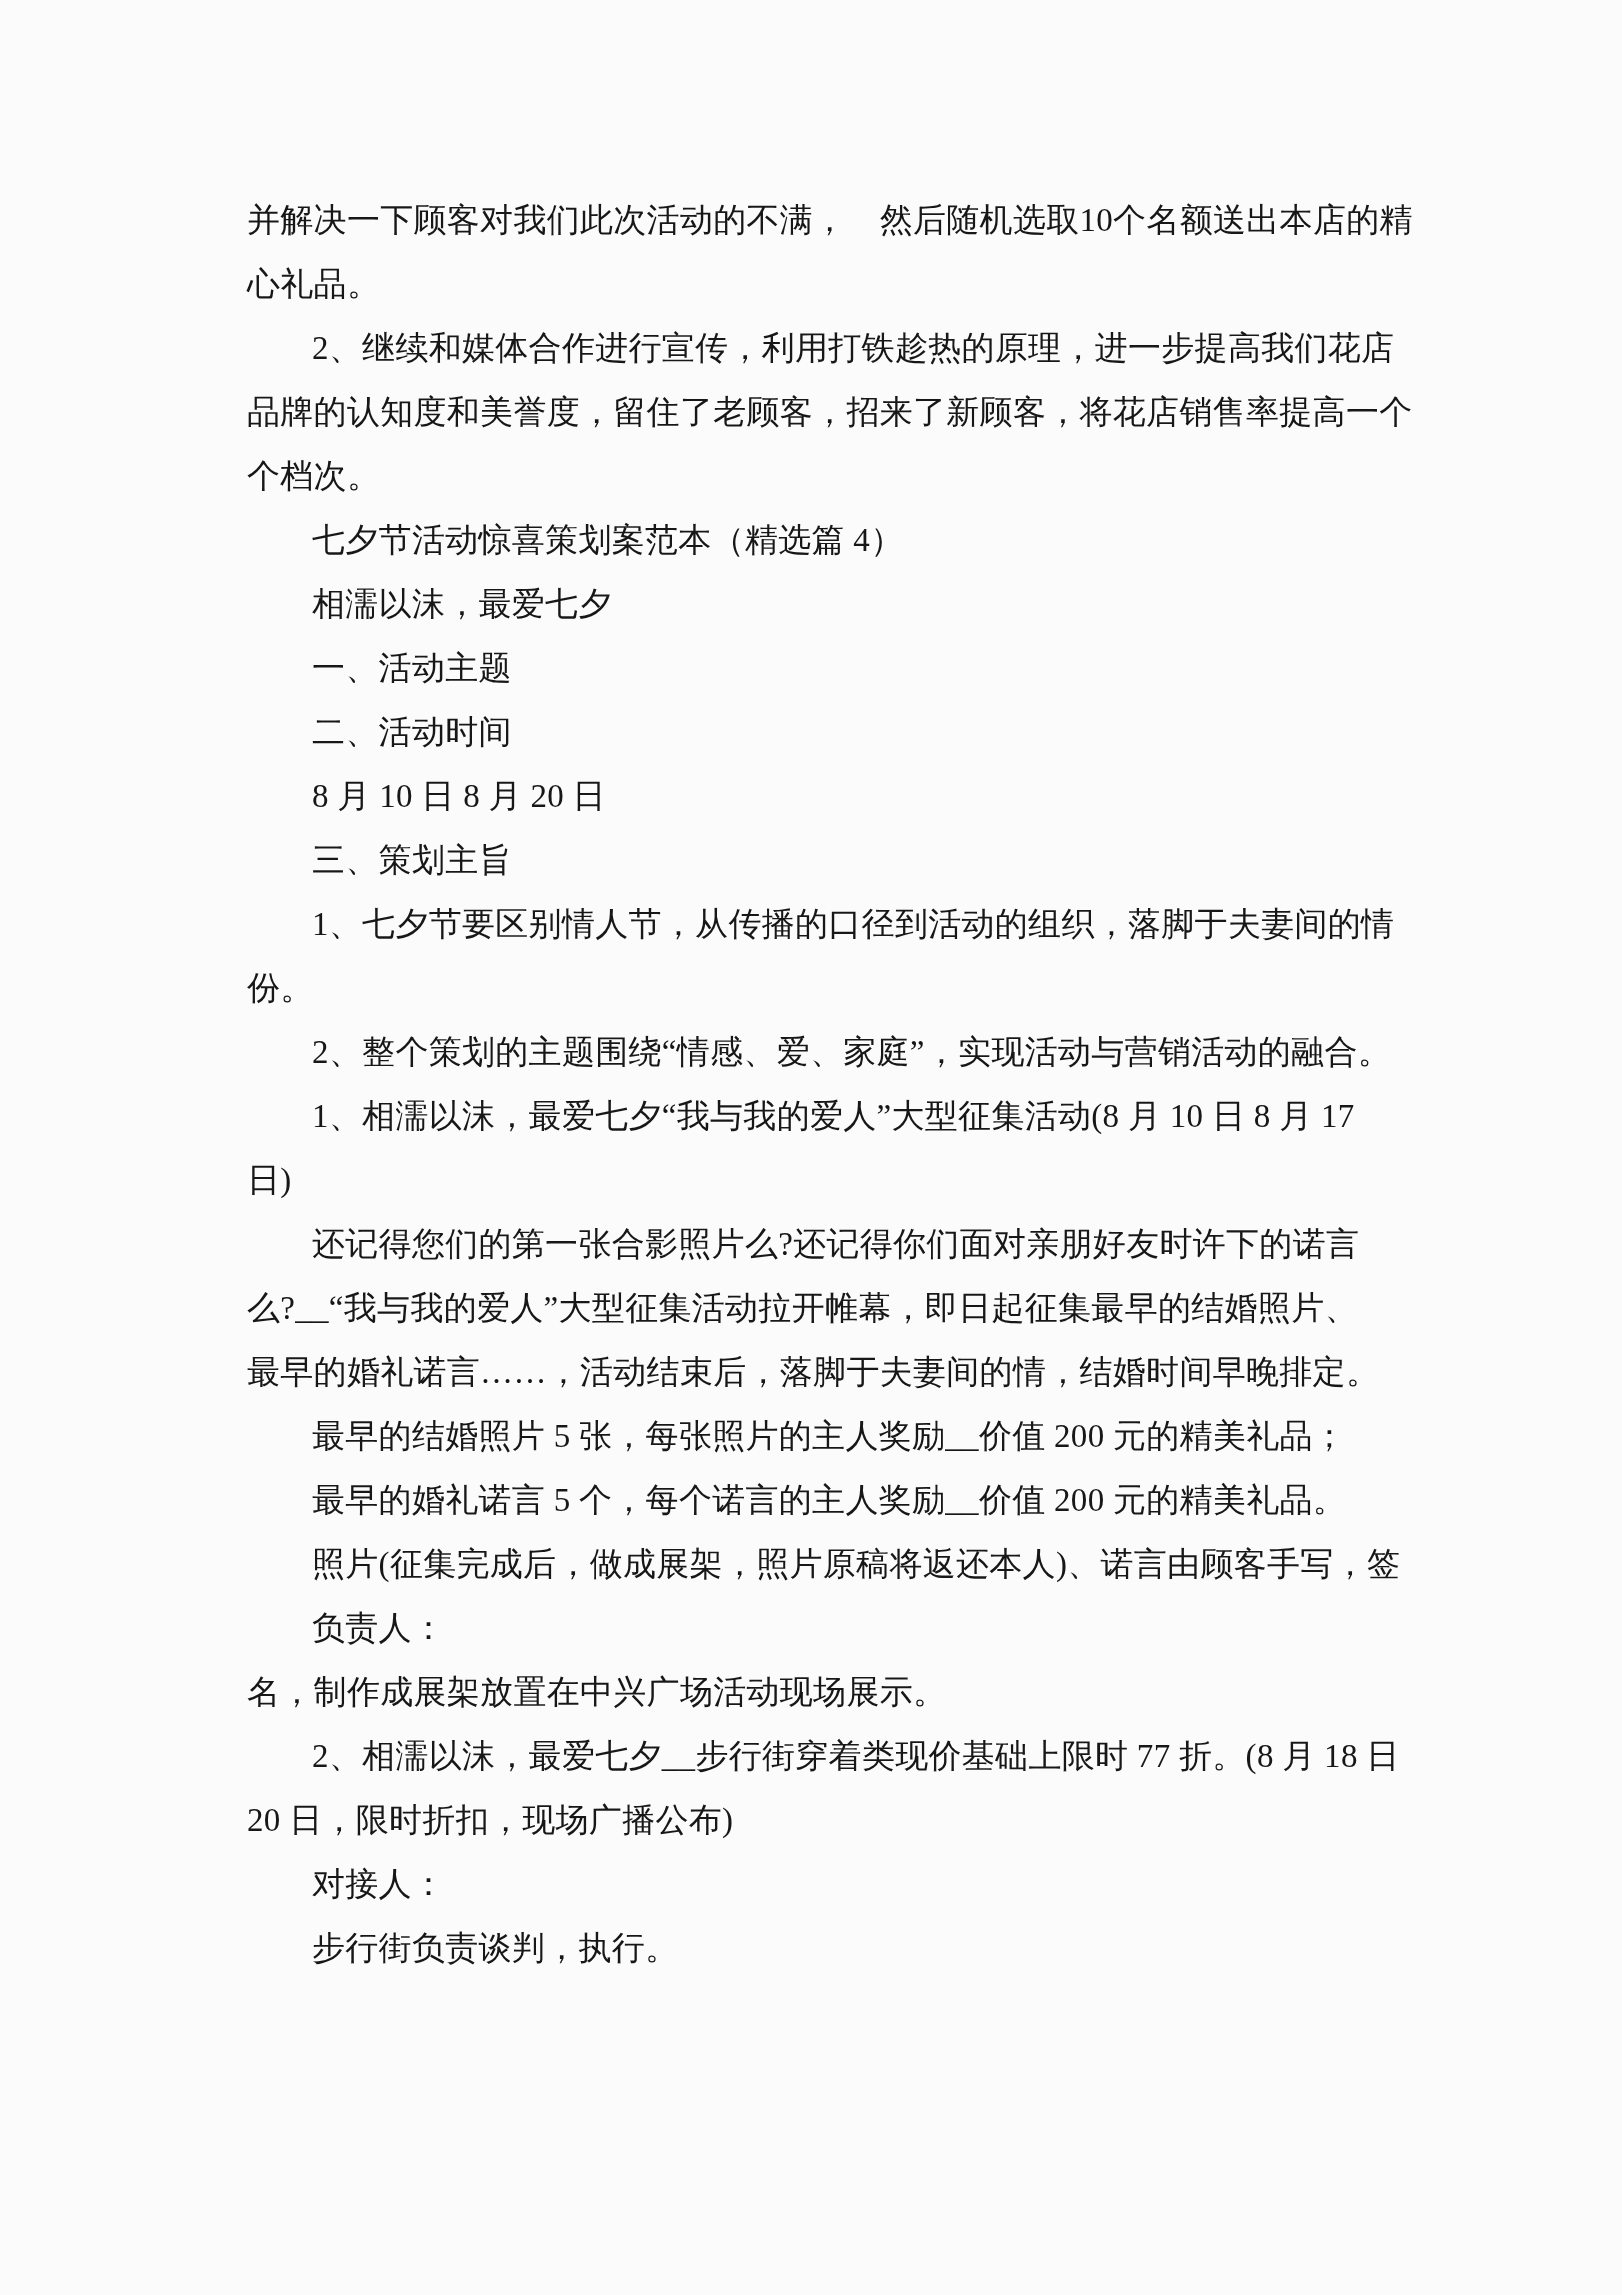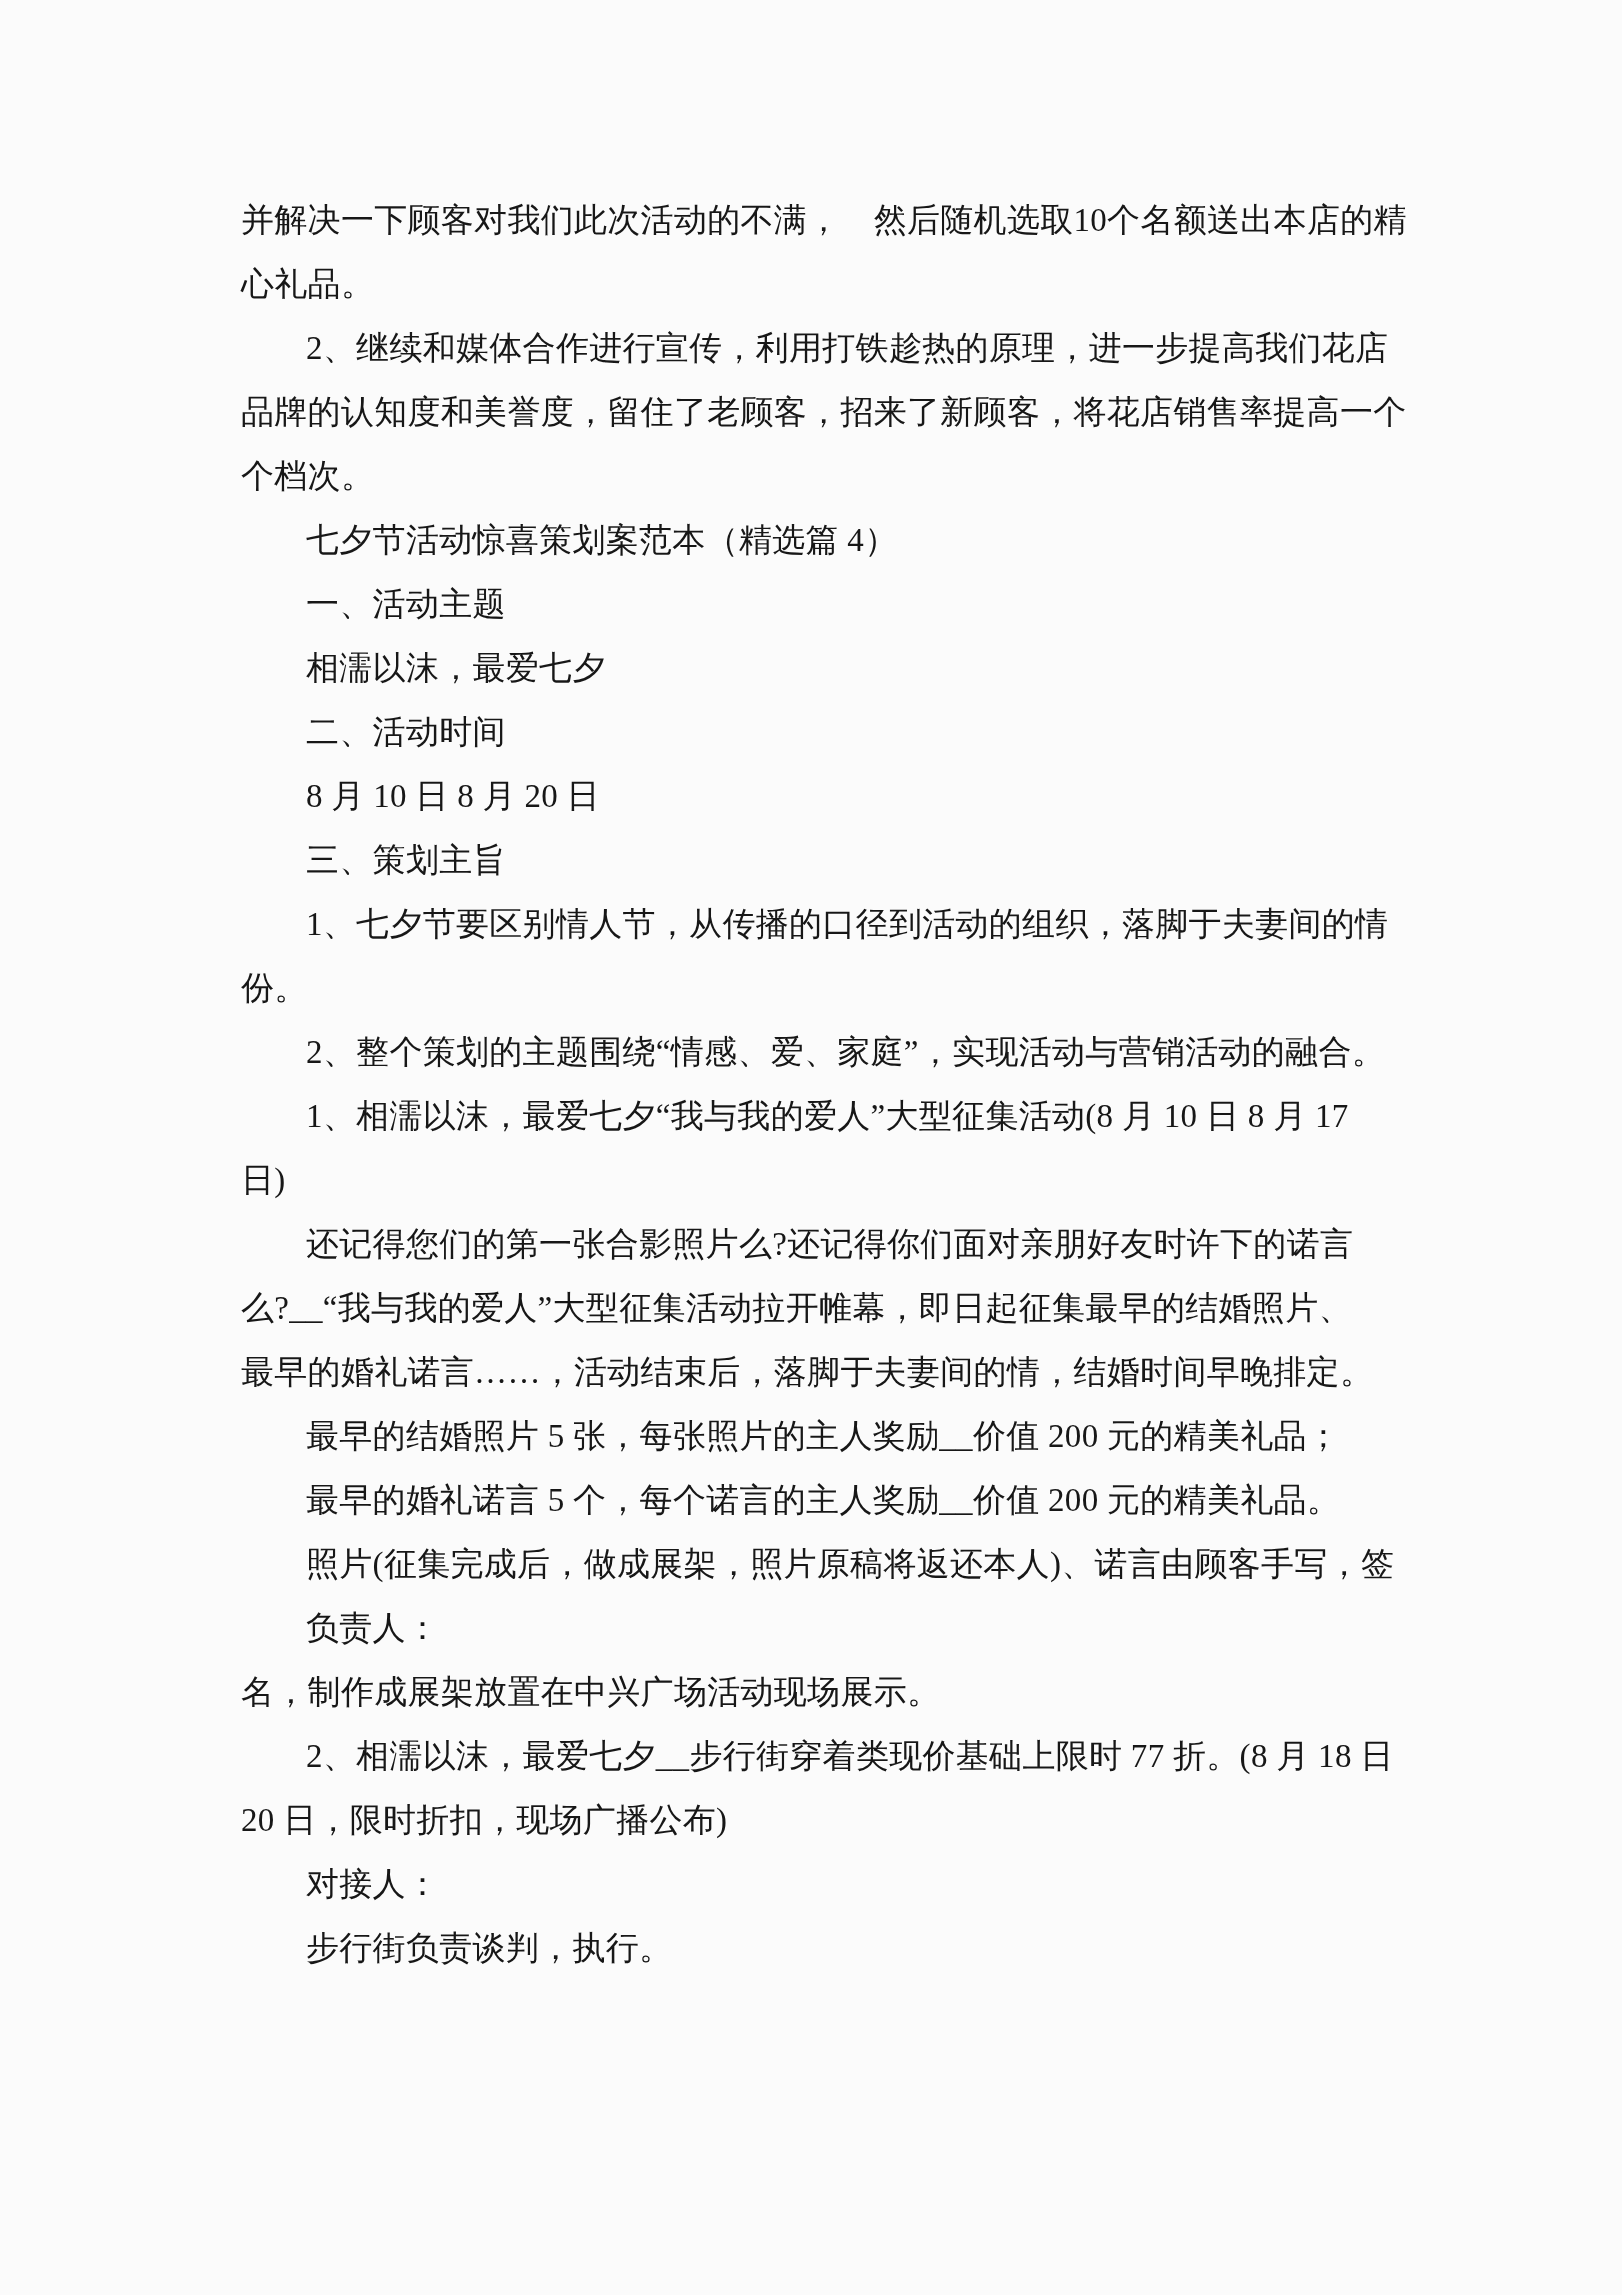"并解决一下顾客对我们此次活动的不满， 然后随机选取10个名额送出本店的精" .text-block { left: 241px -> 247px }
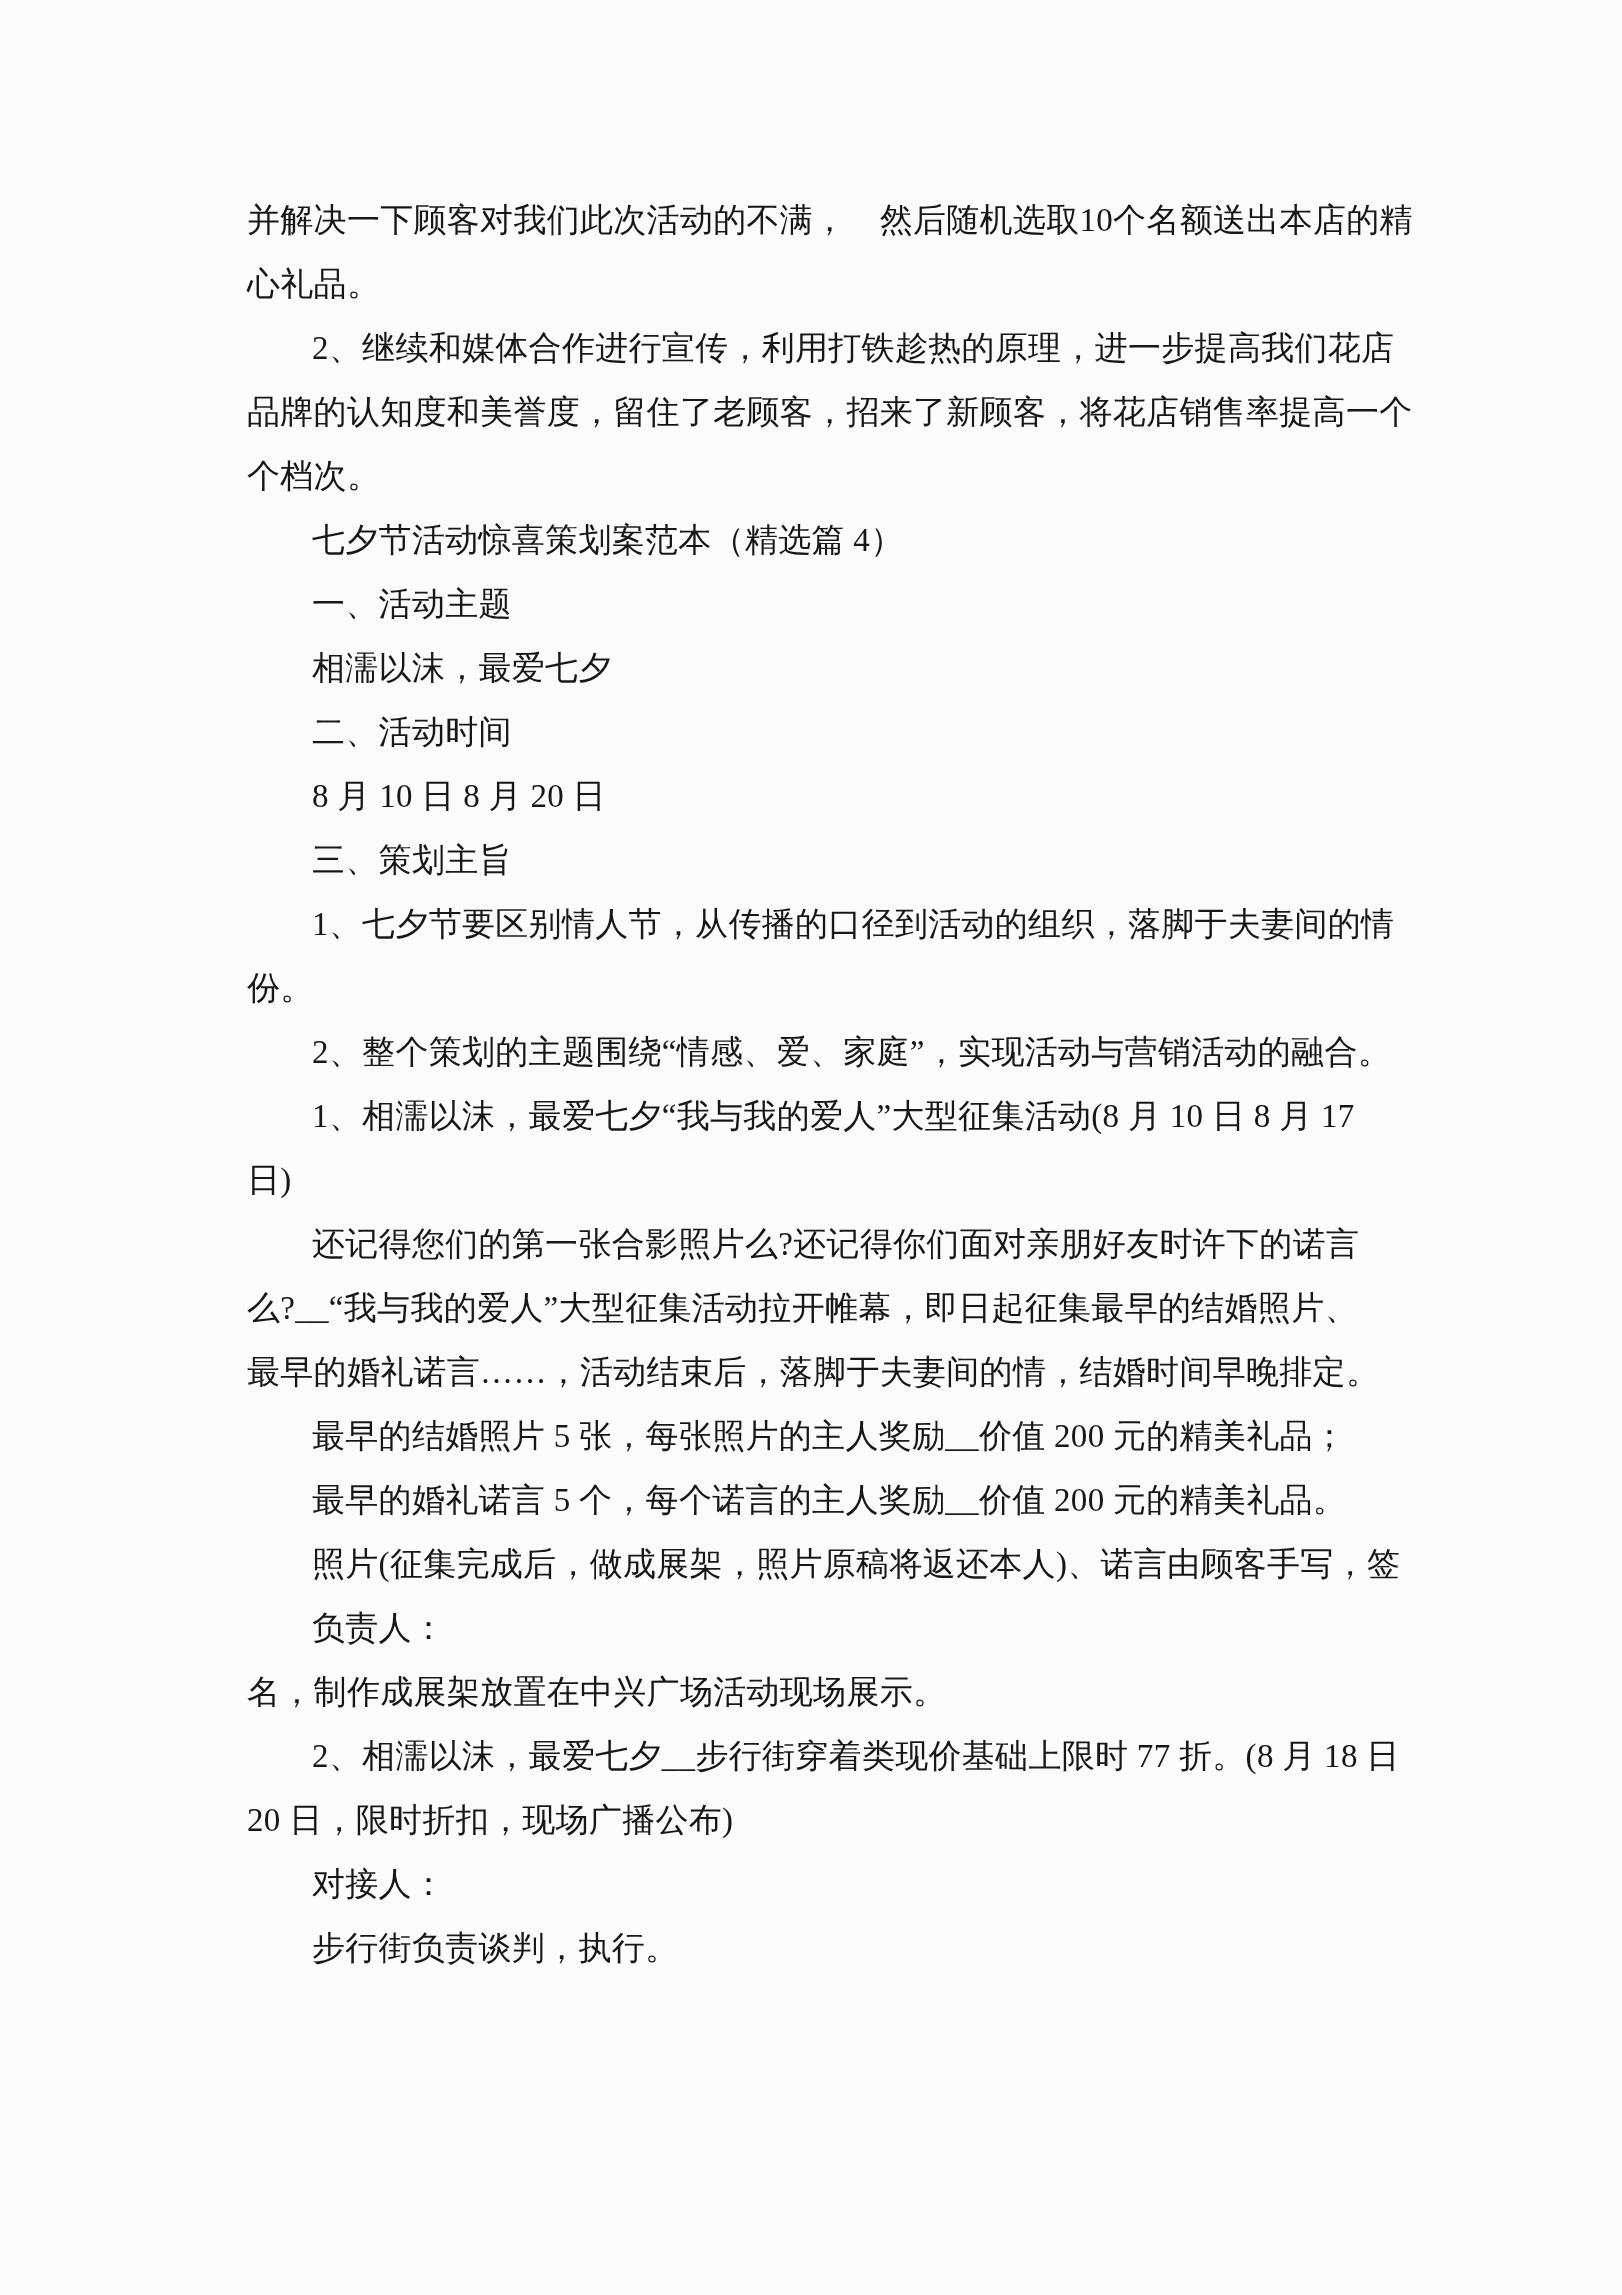"一、活动主题" div.line { order: before "相濡以沫，最爱七夕" -> after "相濡以沫，最爱七夕" }
